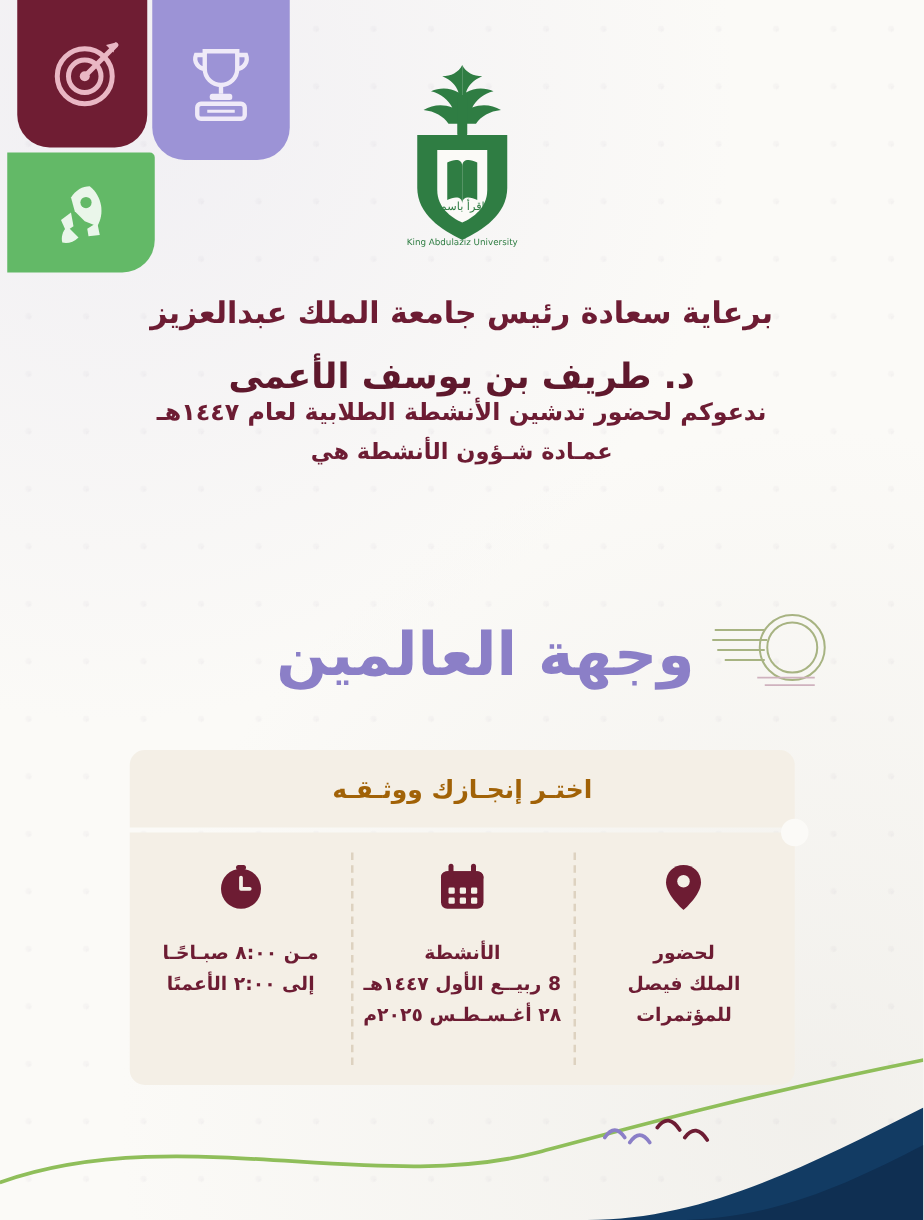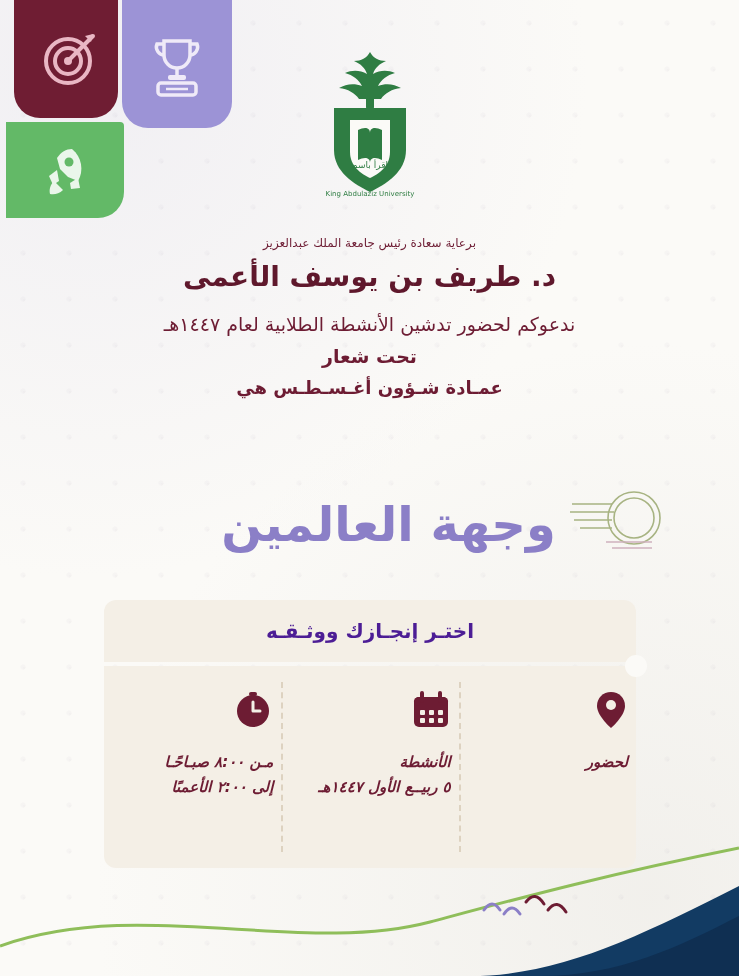"برعاية سعادة رئيس جامعة الملك" .line-patronage { font-size: 12px -> 24px; font-weight: normal -> bold; margin-bottom: 10px -> 20px }
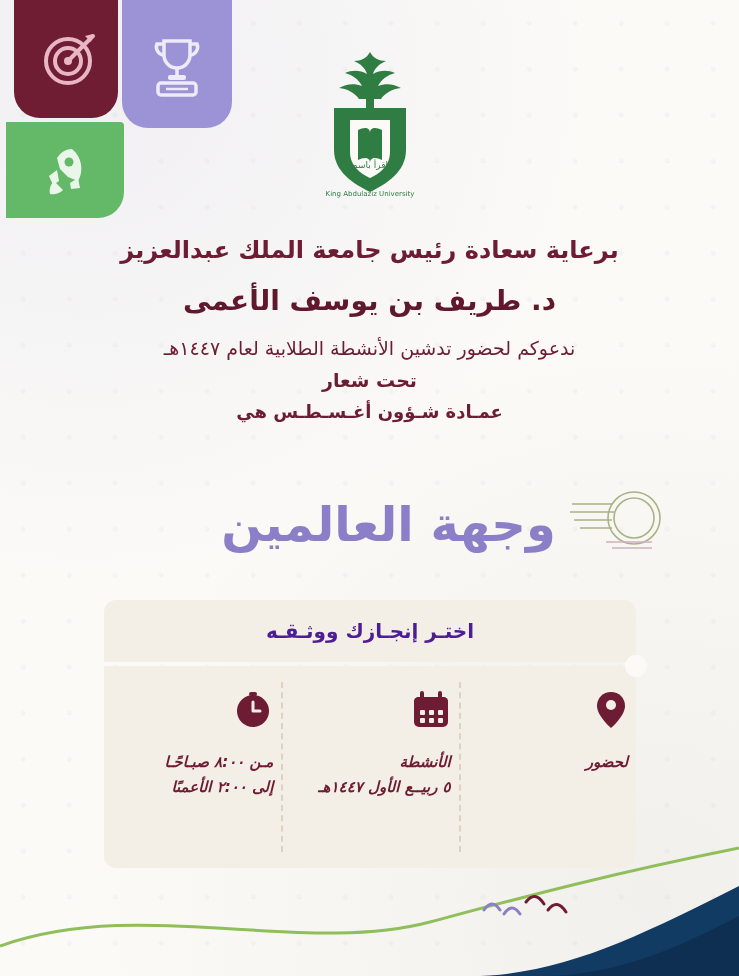"د. طريف بن يوسف الأعمى" .line-name { margin-bottom: 20px -> 2px }
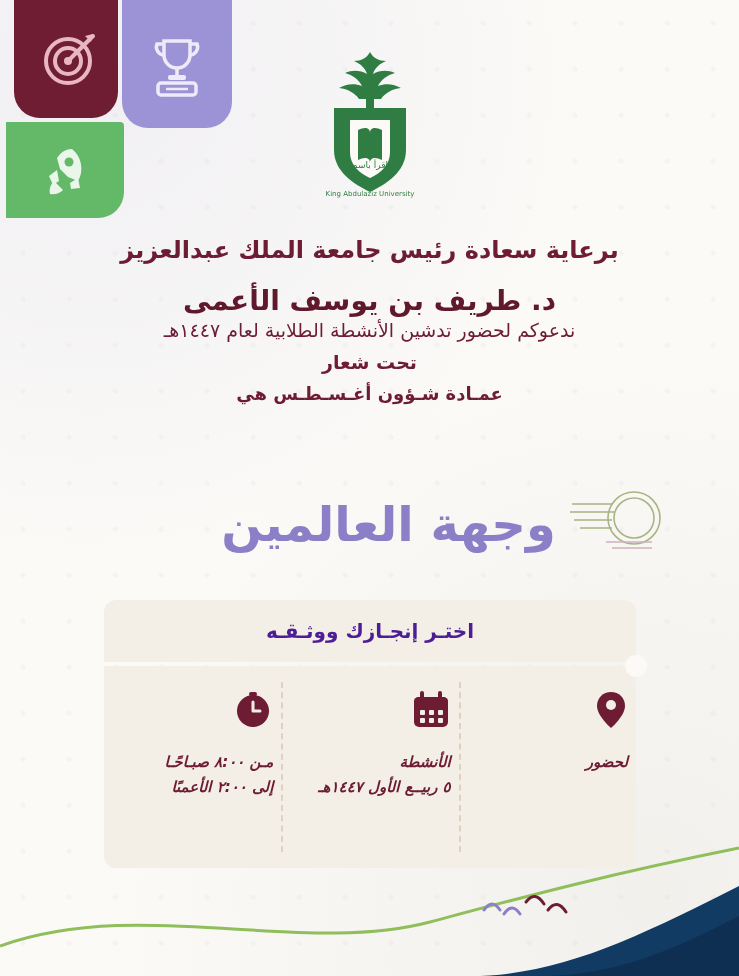"ندعوكم لحضور تدشين الأنشطة الطلابية" .line-invite { font-weight: normal -> bold }
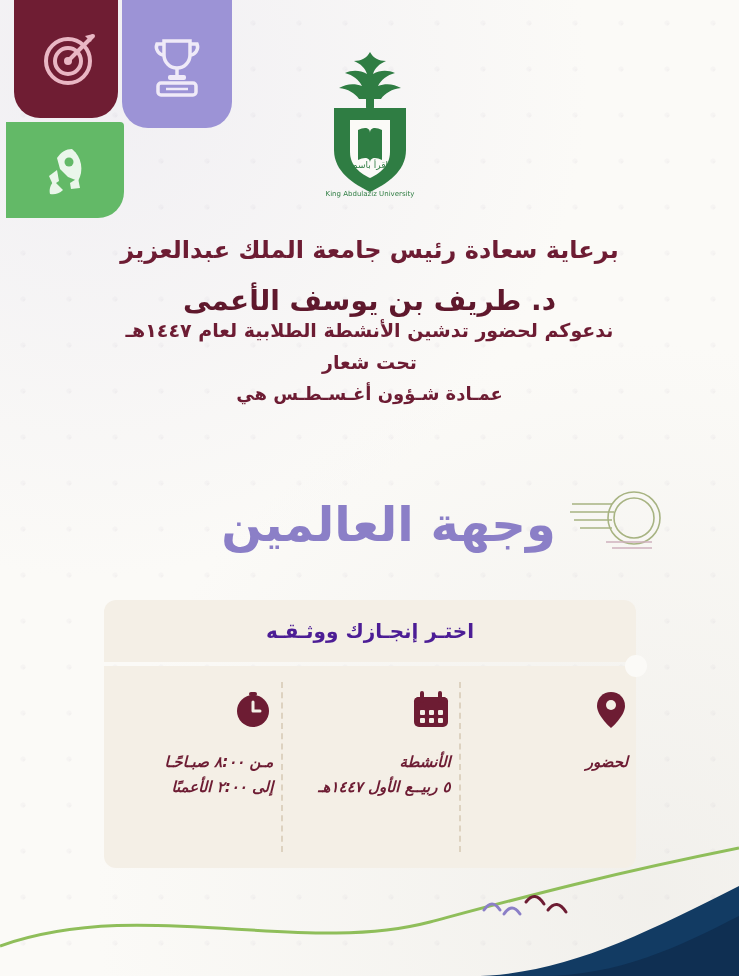"تحت شعار" div.line-under { html: <div>تحت شعار</div> -> none }
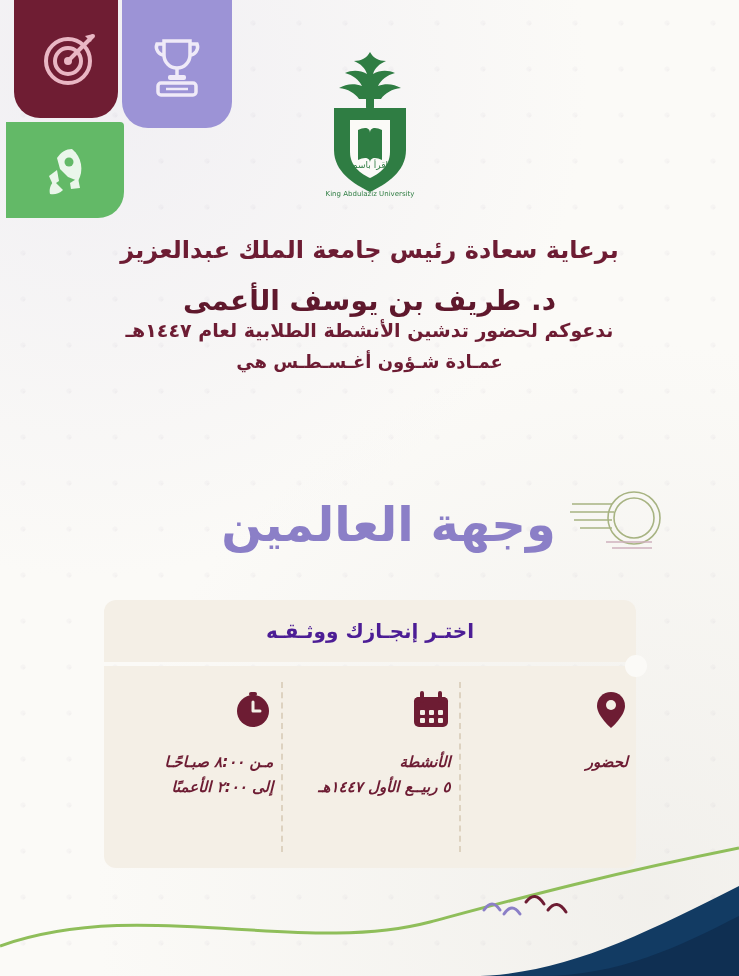"عمـادة شـؤون أغـسـطـس هي" div.line-deanship { text: أغـسـطـس -> الأنشطة }
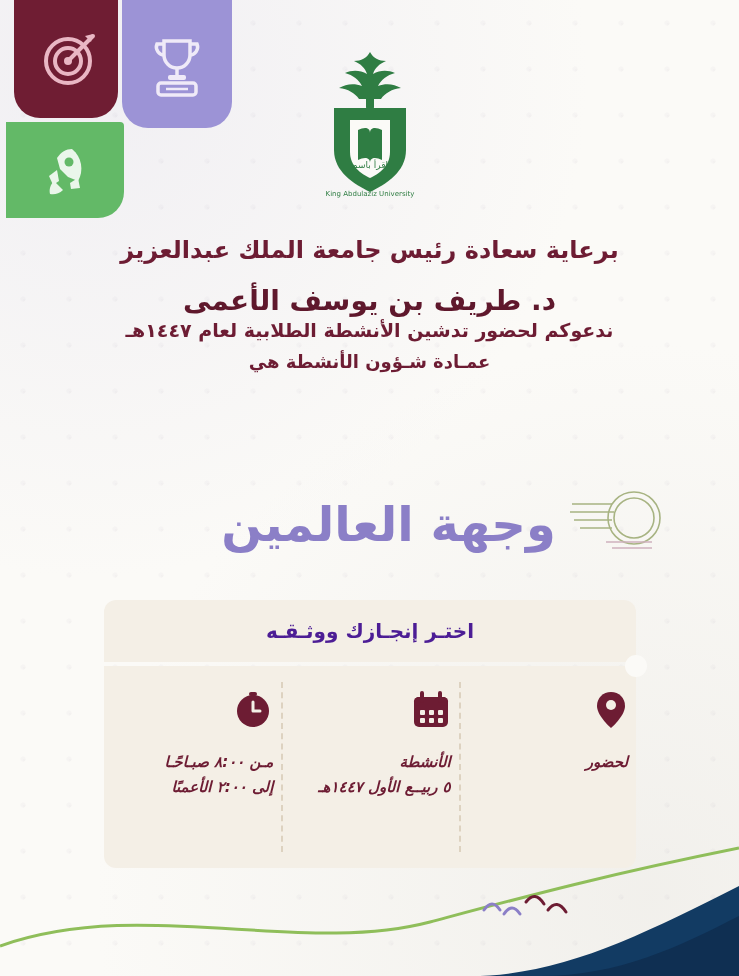"اختـر إنجـازك ووثـقـه" .ticket-top-text { color: #4c1d95 -> #a16207 }
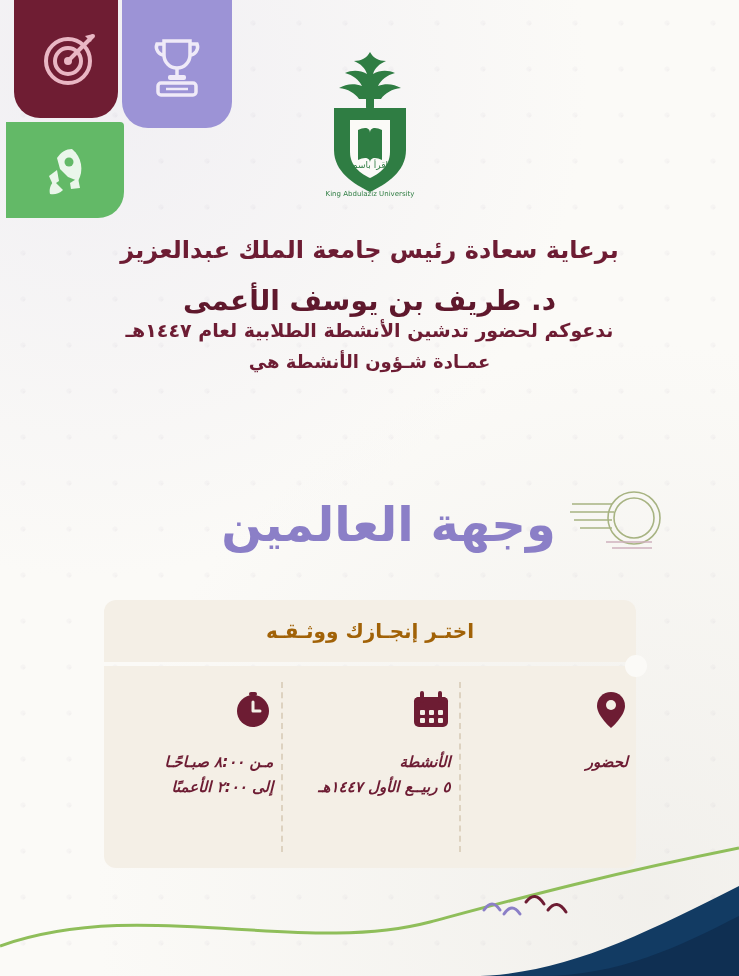"مـن ٨:٠٠ صبـاحًـا" .ticket-col { align-items: flex-start -> center; font-style: italic -> none }
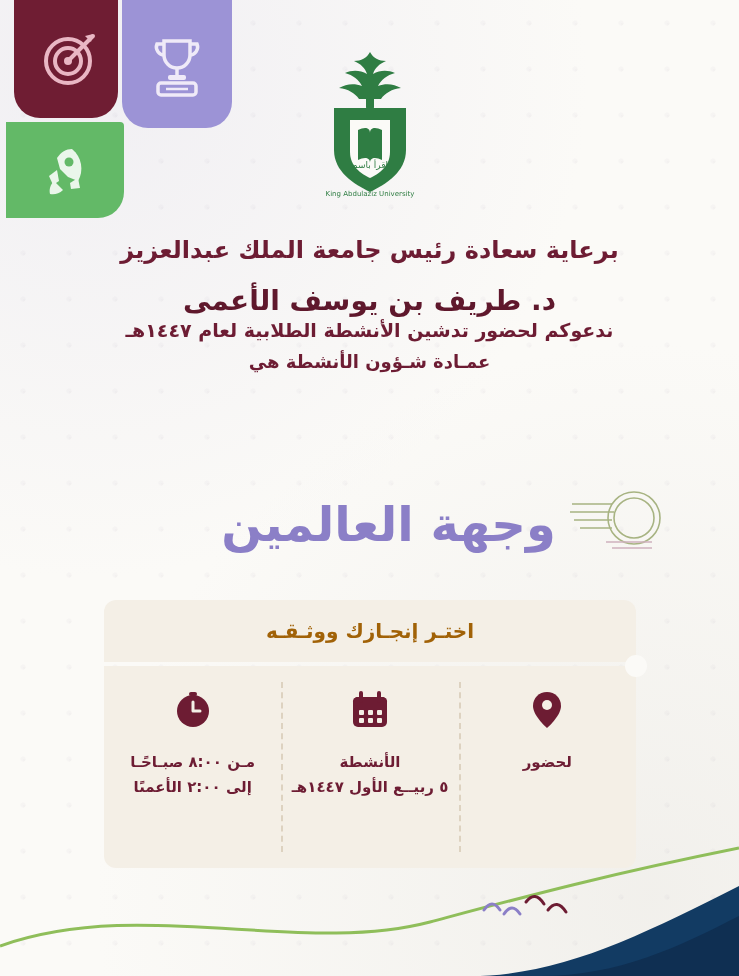"٥ ربيــع الأول ١٤٤٧هـ" div.ticket-line { text: ٥ -> 8 }
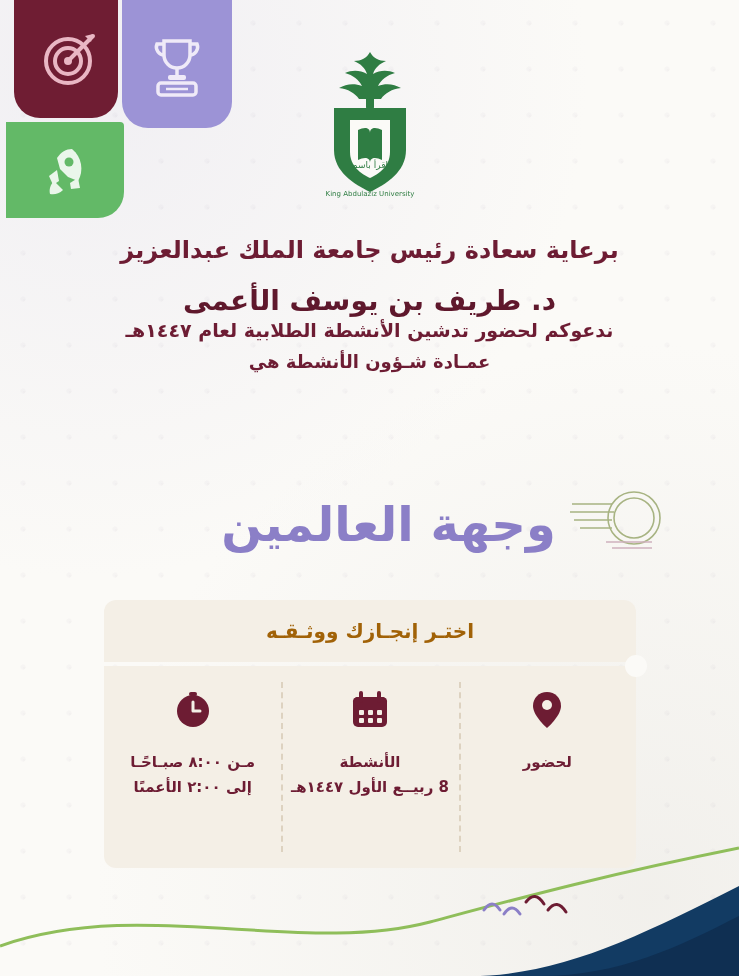"الملك فيصل للمؤتمرات" div.ticket-line { html: none -> <div>الملك فيصل للمؤتمرات</div> }
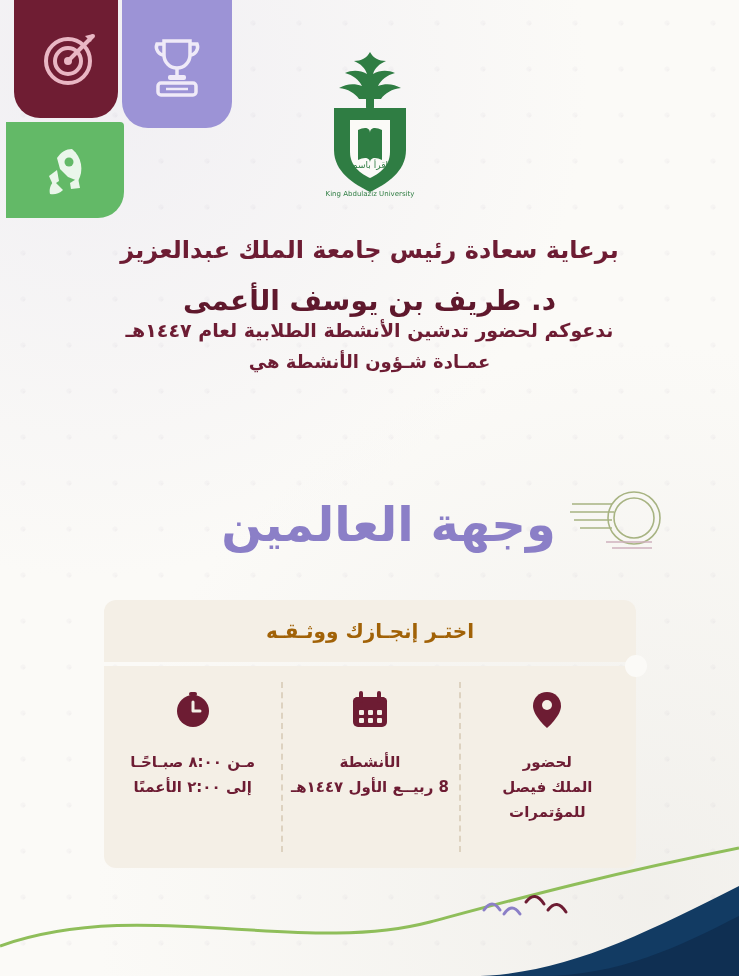"٢٨ أغـسـطـس ٢٠٢٥م" div.ticket-line { html: none -> <div>٢٨ أغـسـطـس ٢٠٢٥م</div> }
